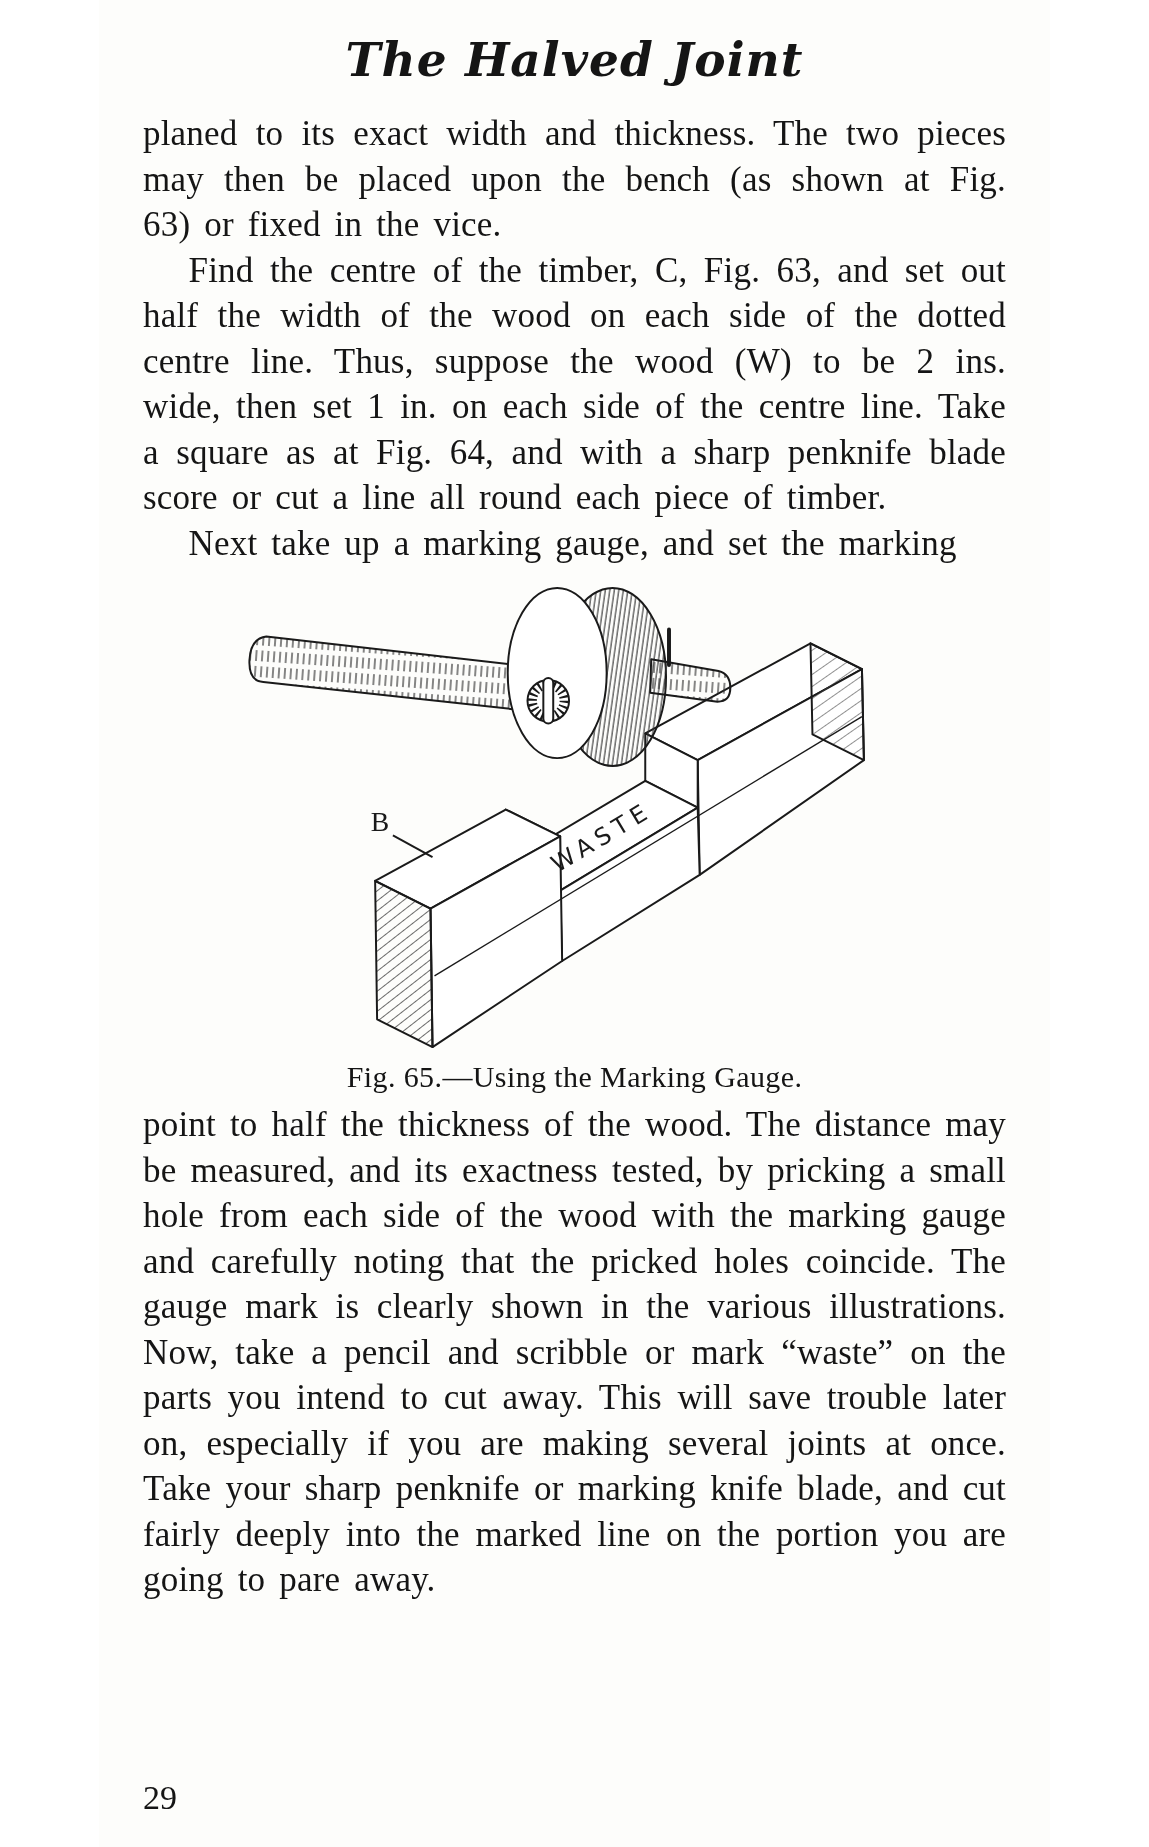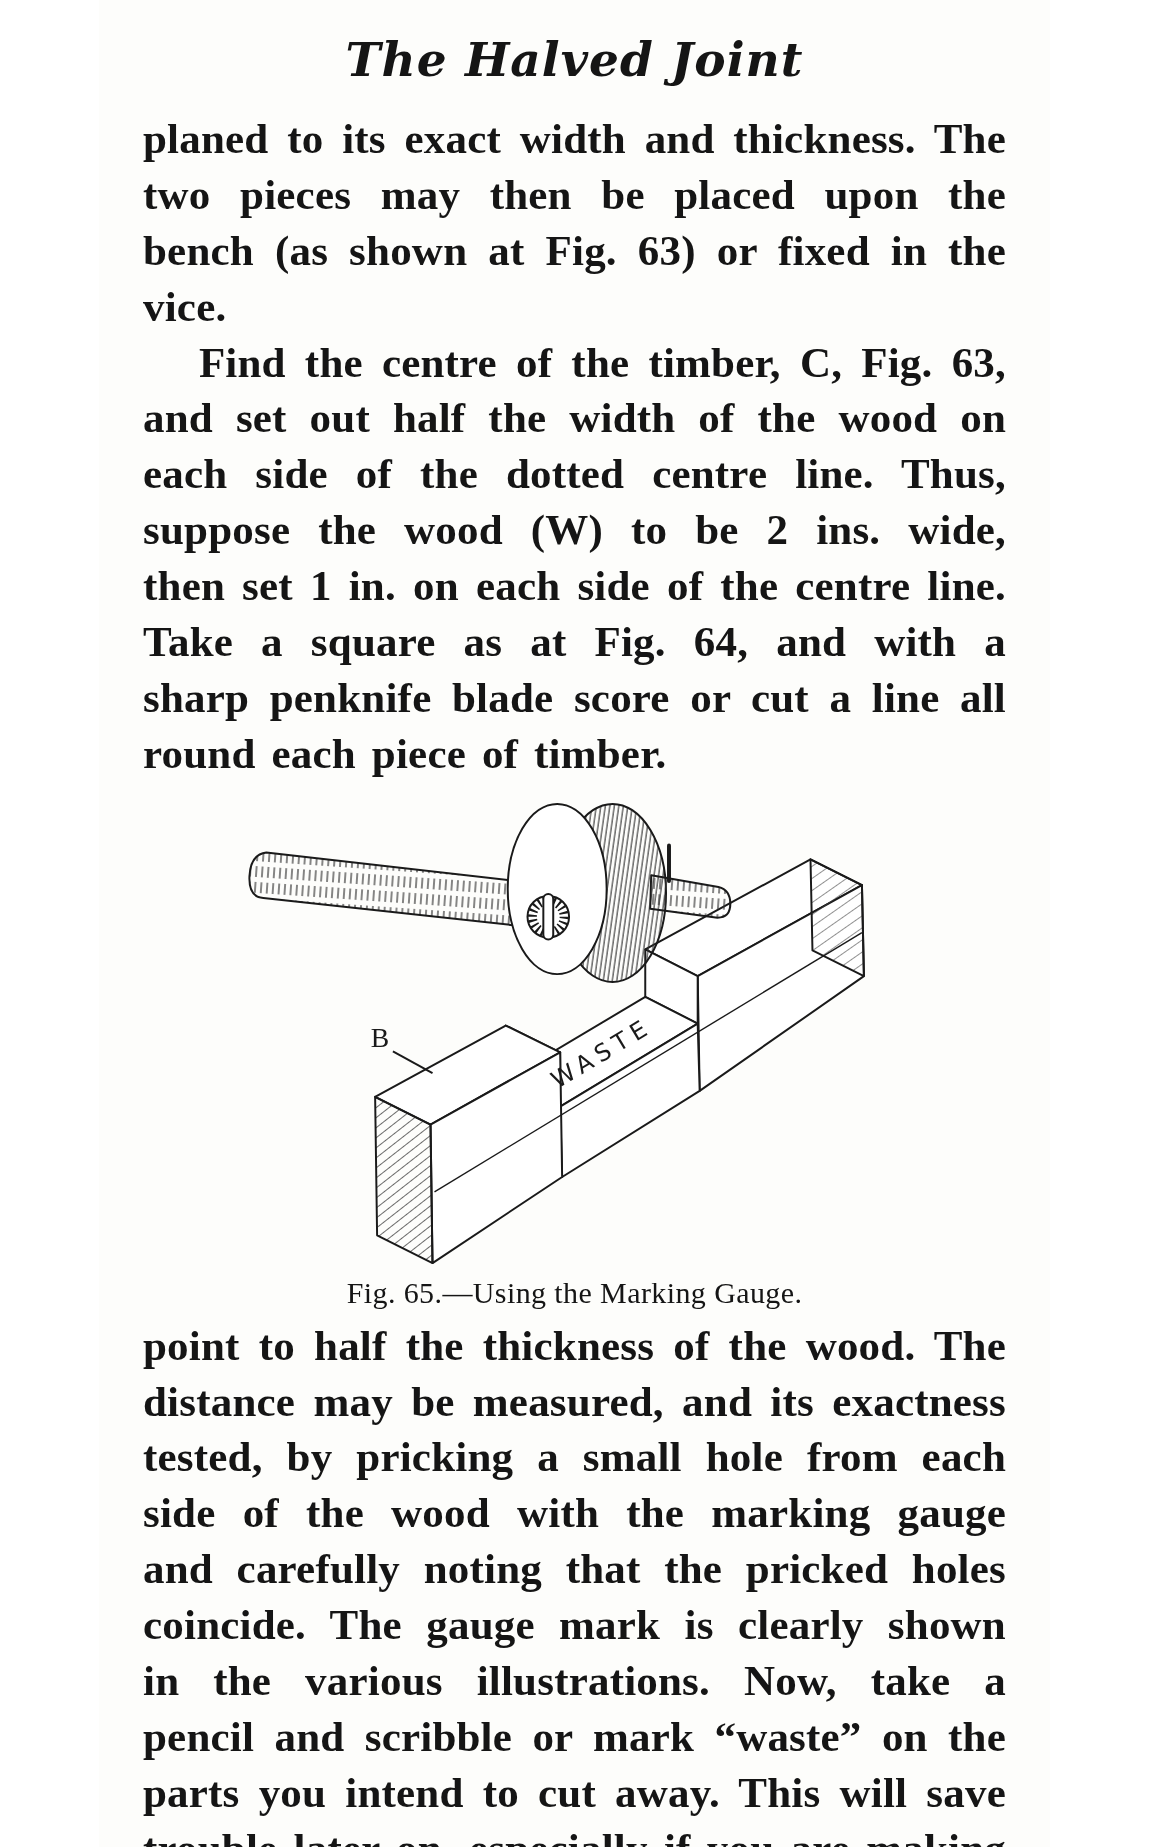"planed to its exact width" .body-para { font-size: 43px -> 35px; font-weight: bold -> none }
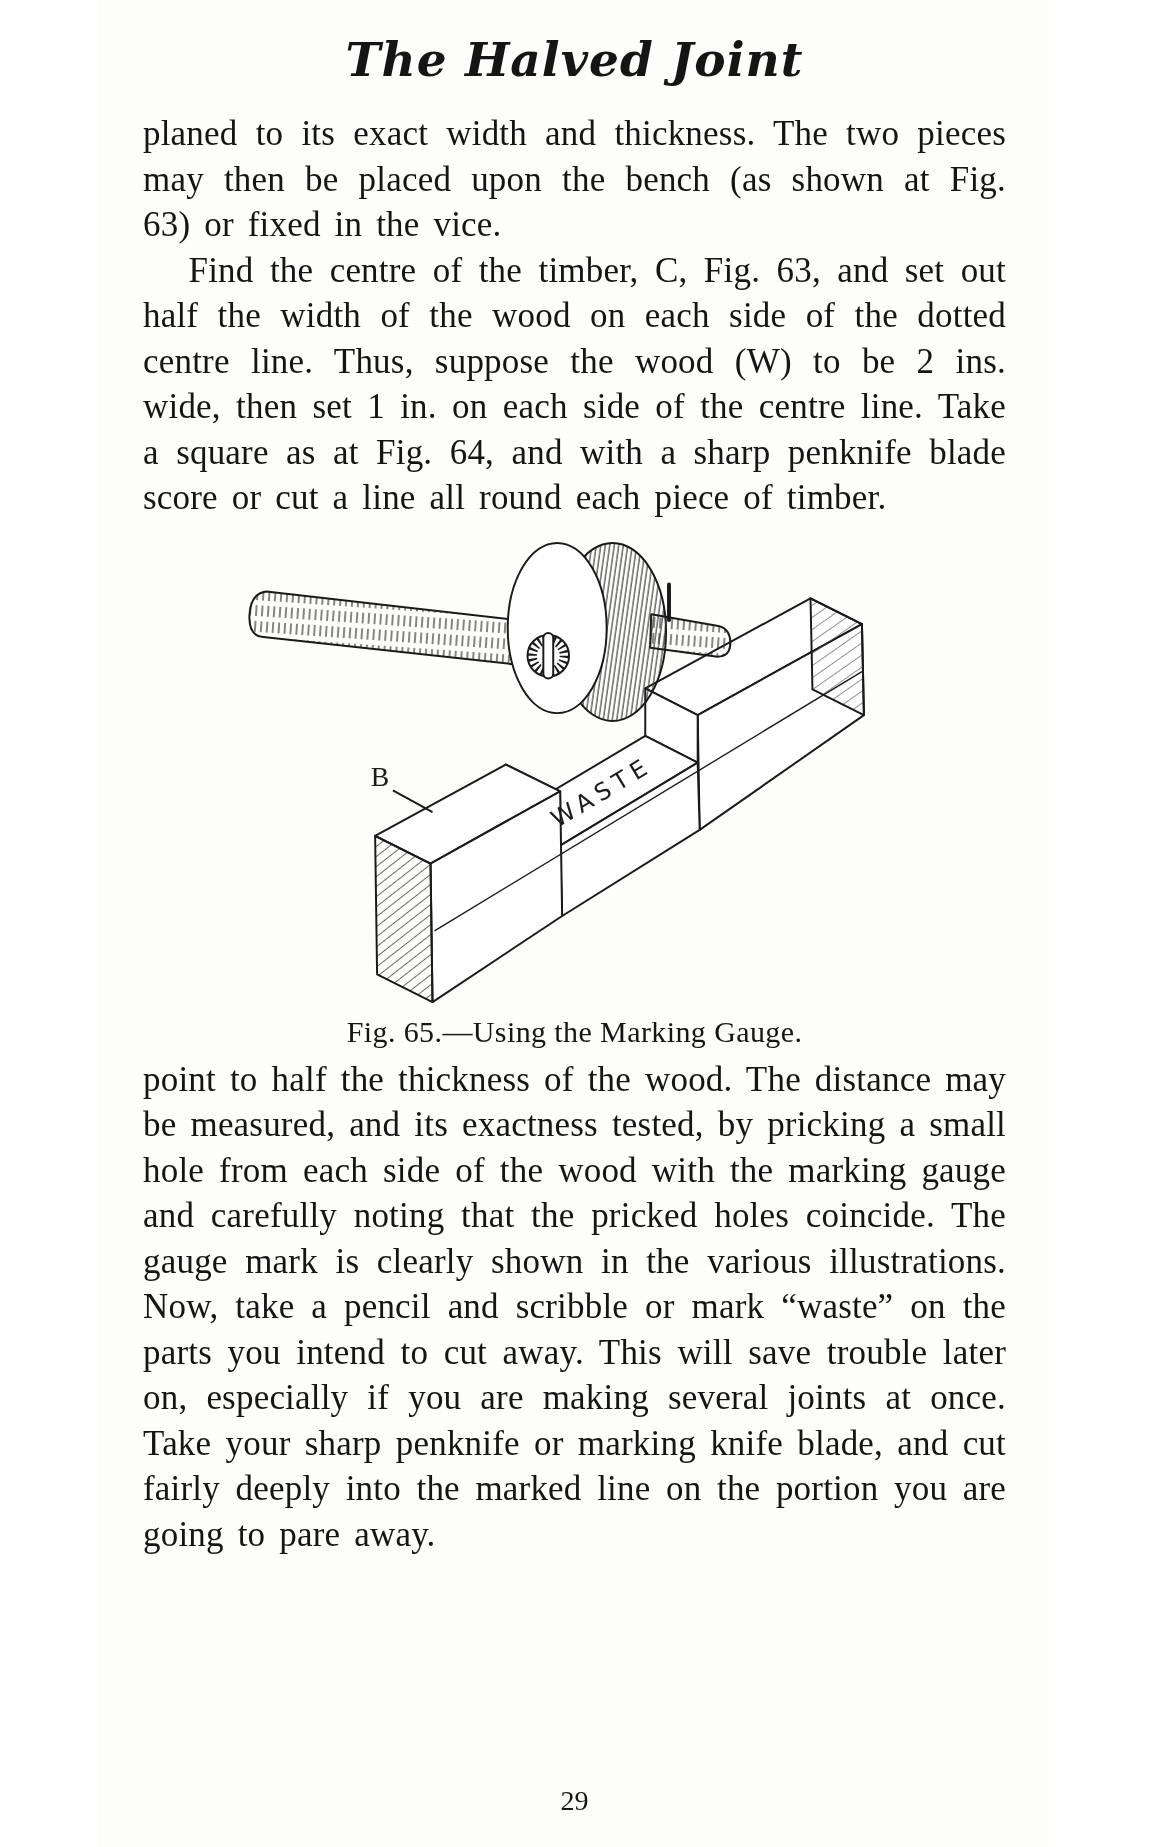"Next take up a marking" p.body-para { html: none -> <p>Next take up a marking gauge, and set the marking</p> }
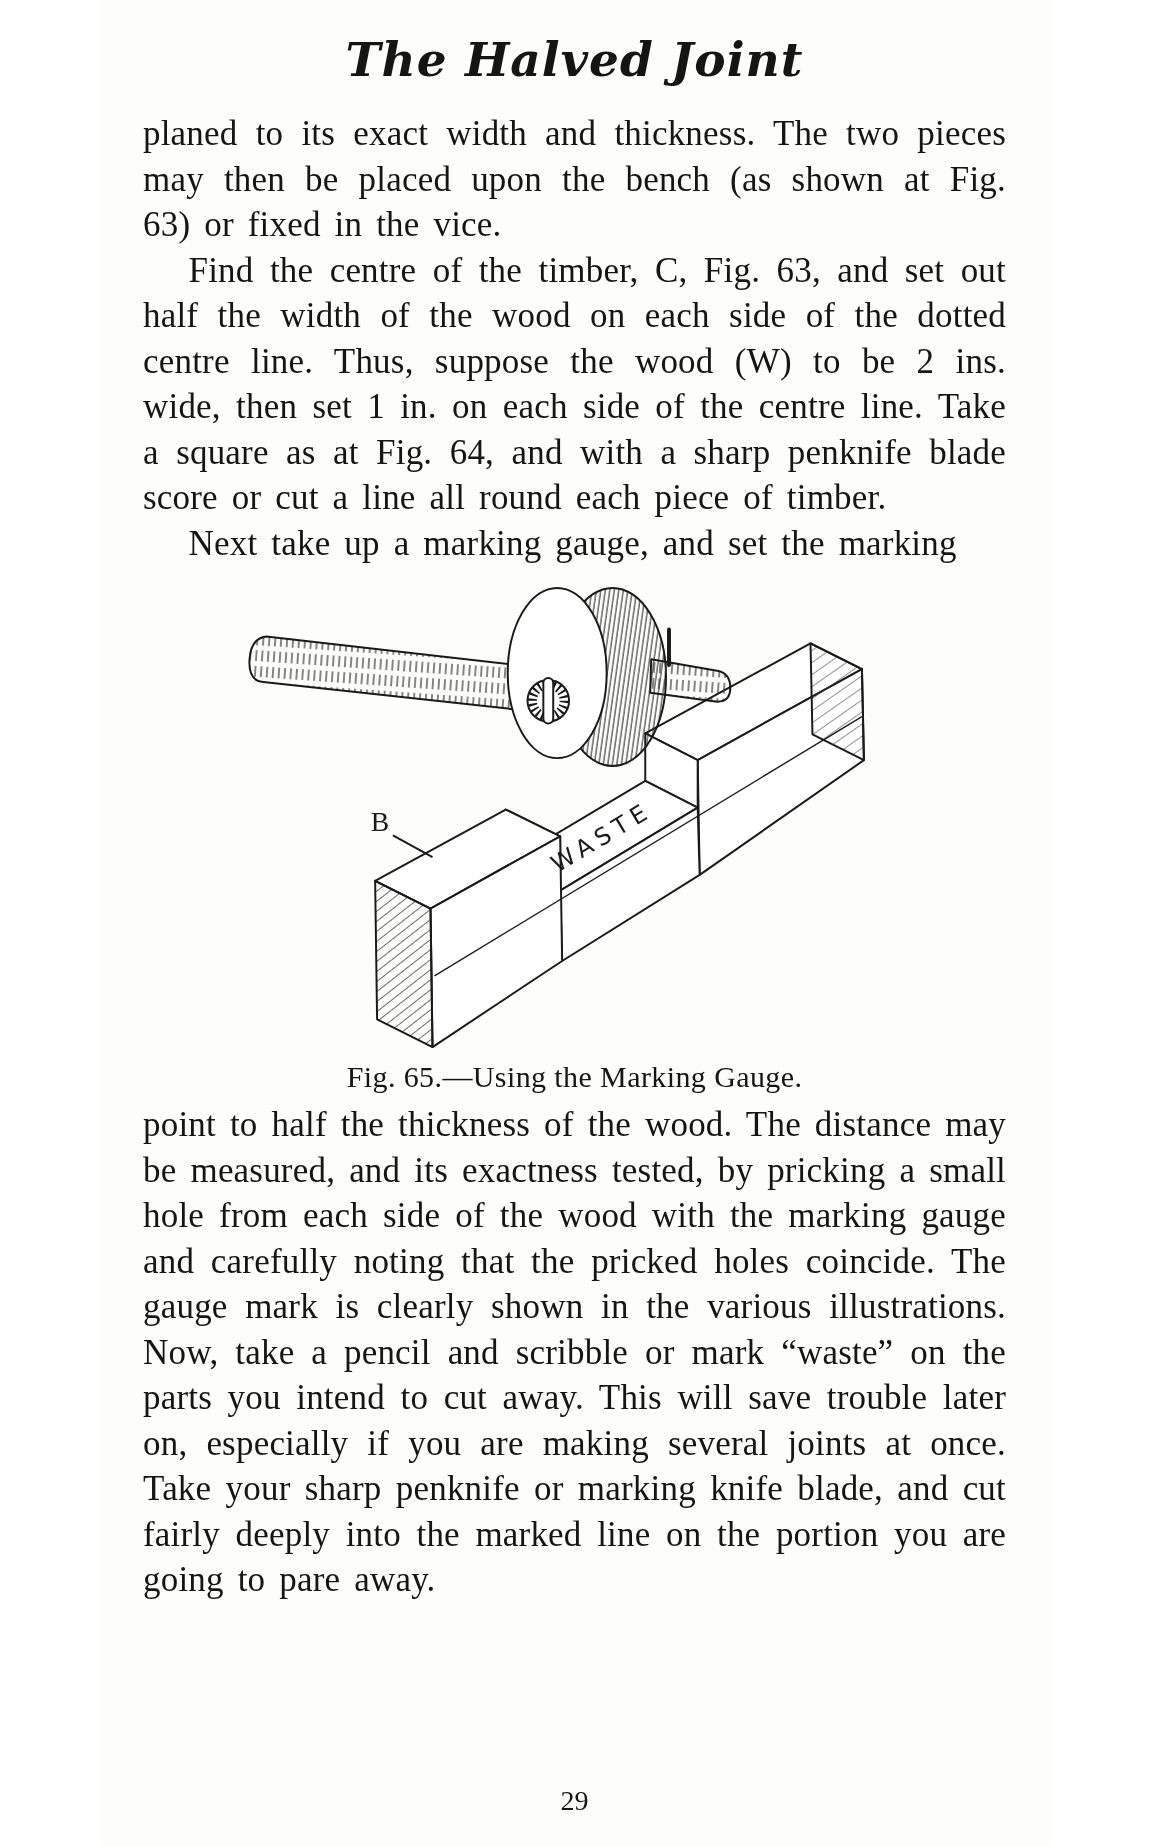"29" .page-number { font-size: 28px -> 34px; text-align: center -> none }
